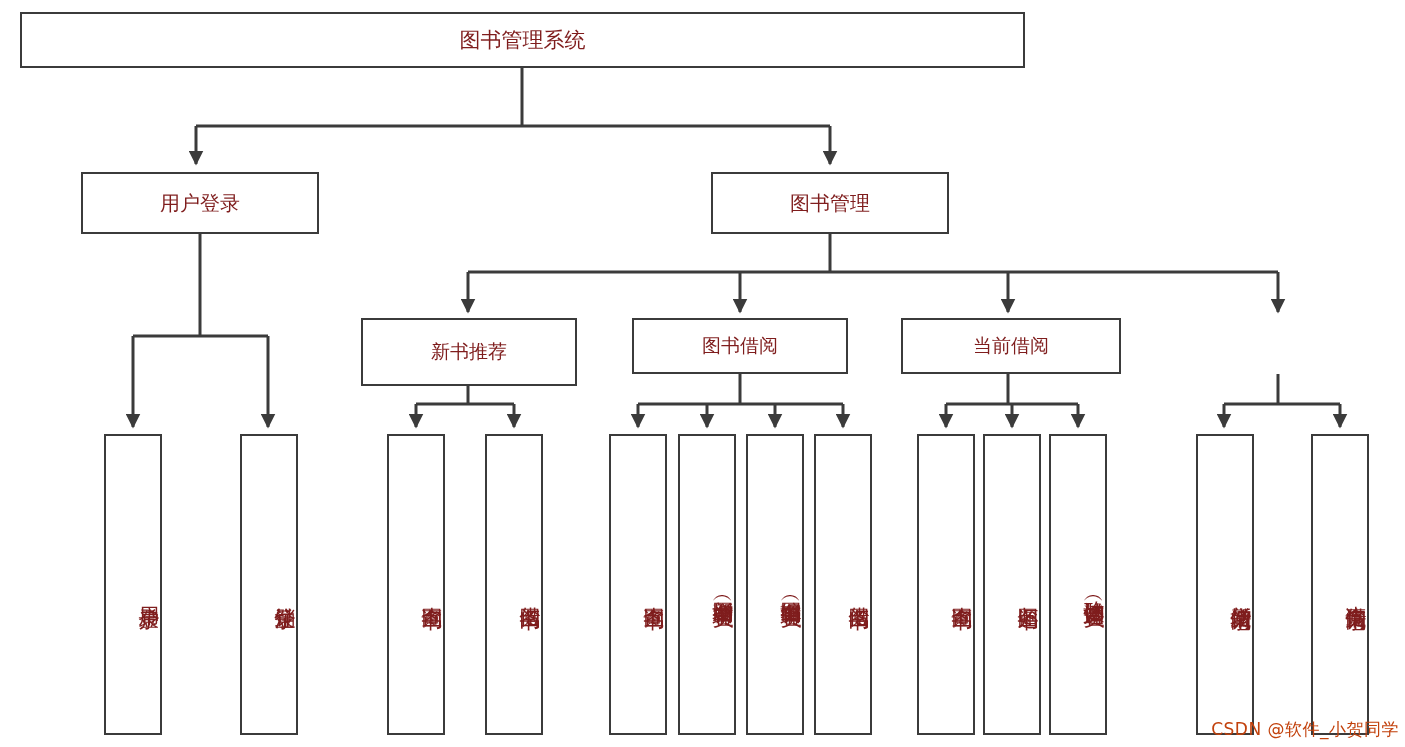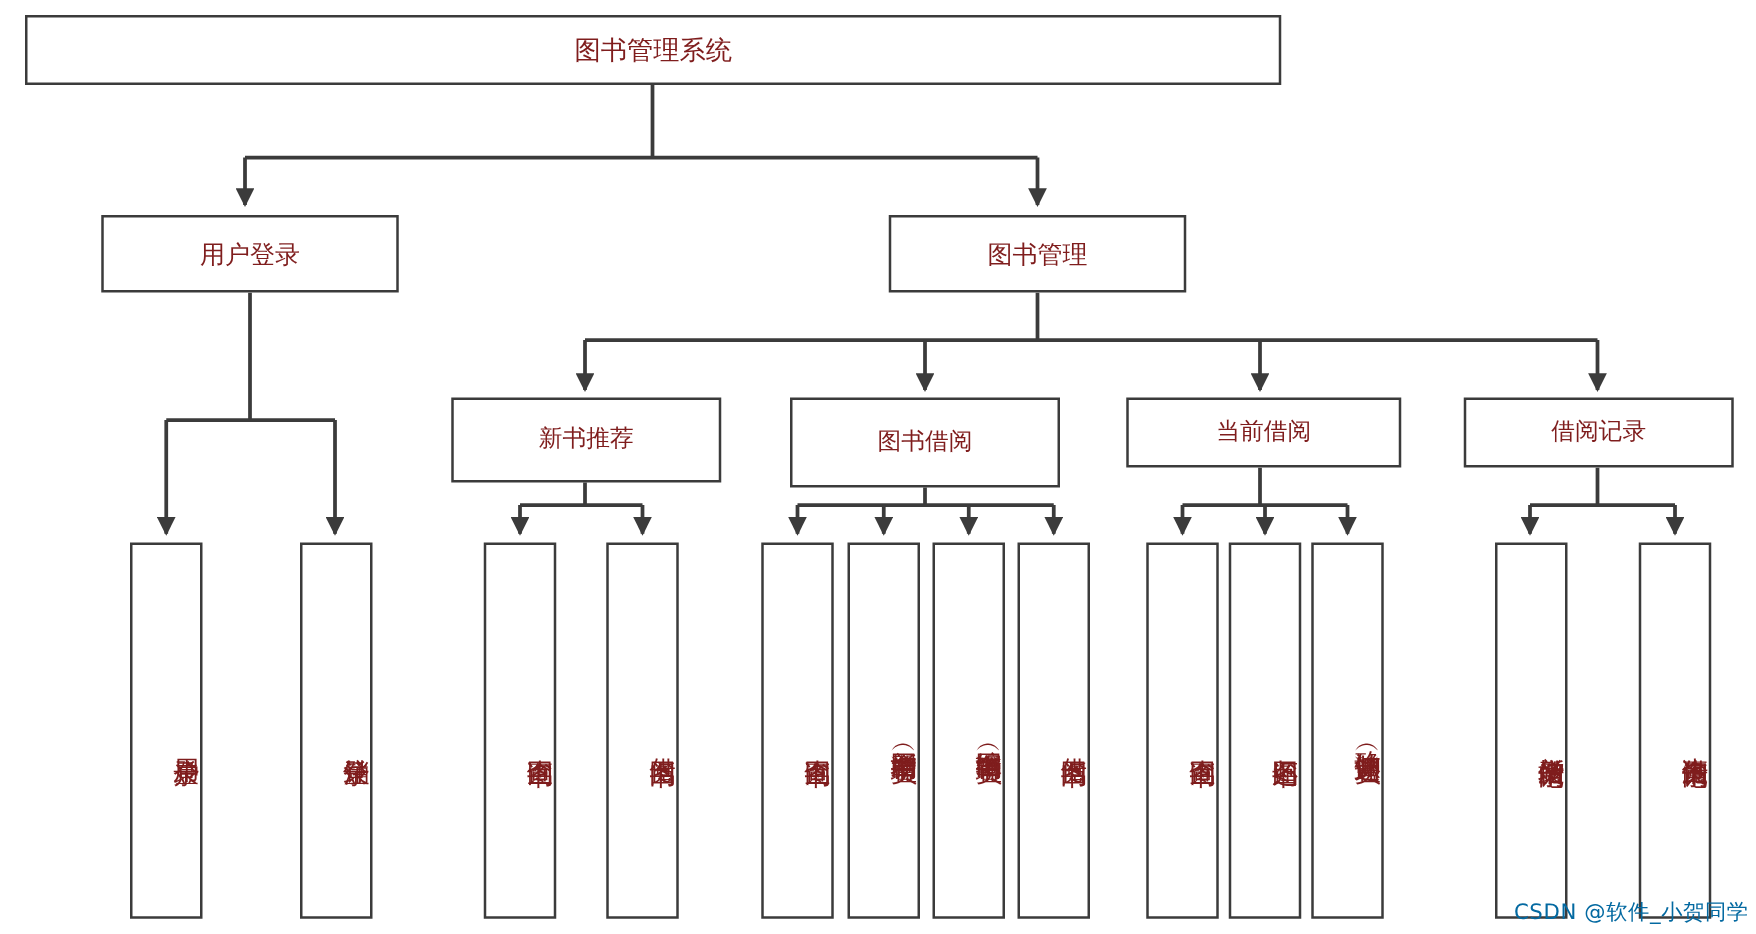"图书借阅" div.node { height: 72px -> 56px }
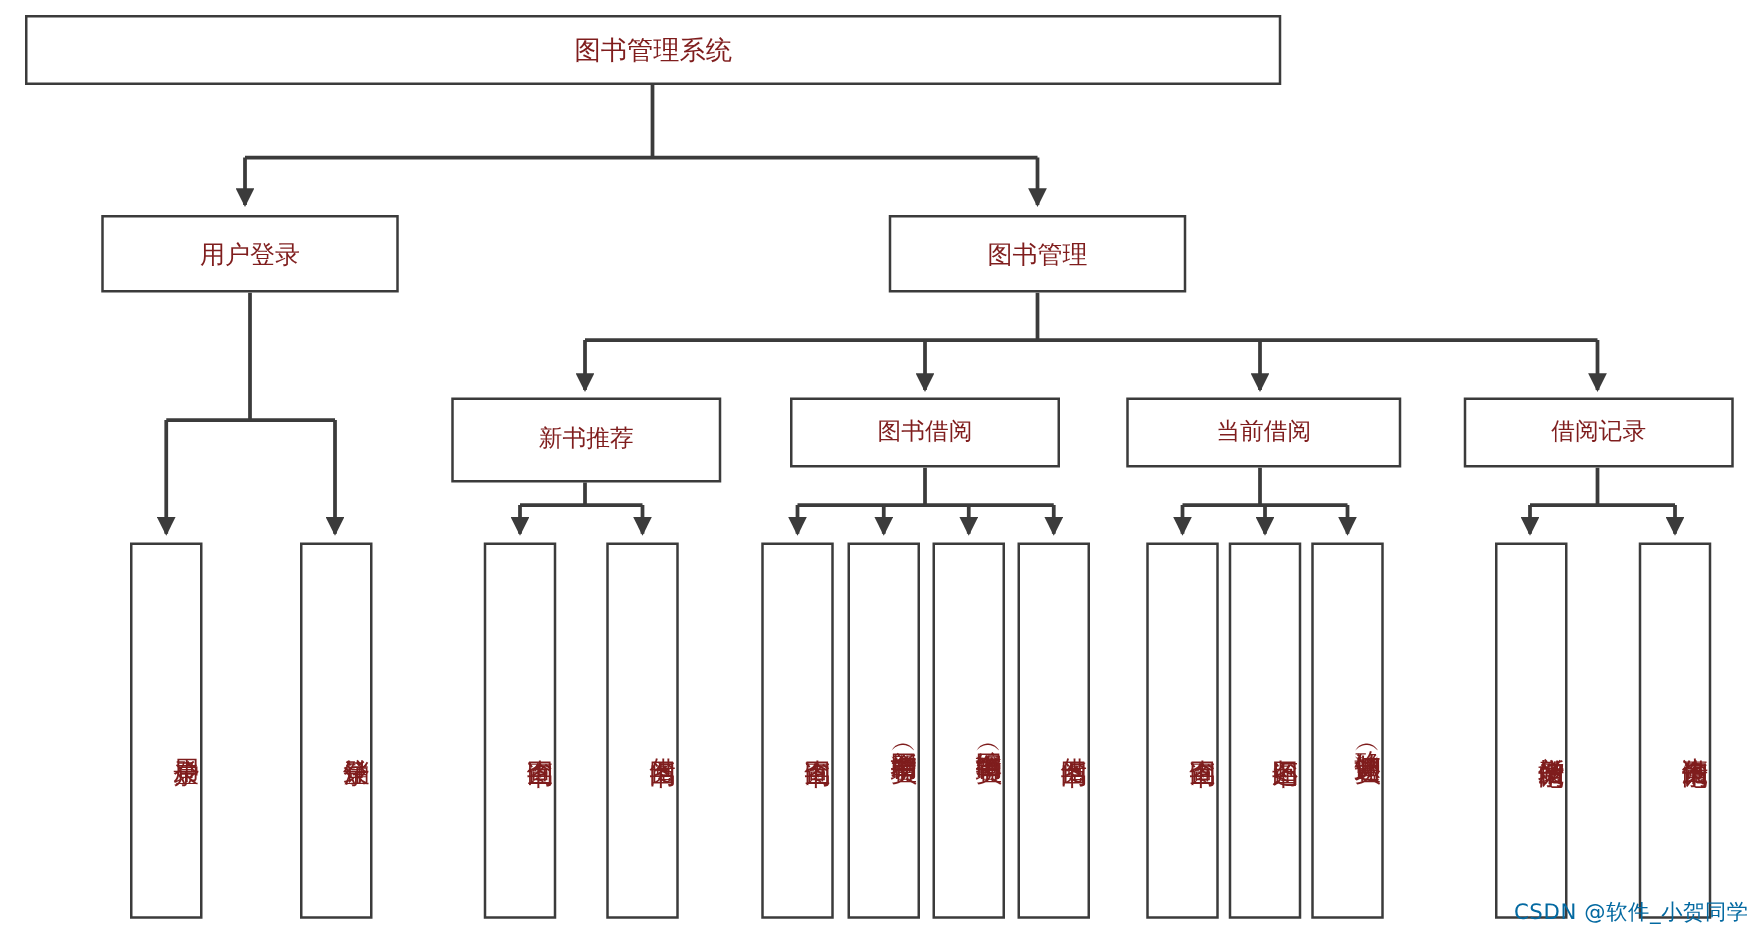"借阅记录" div.node { html: <div> <span>借阅记录</span> </div> -> none }
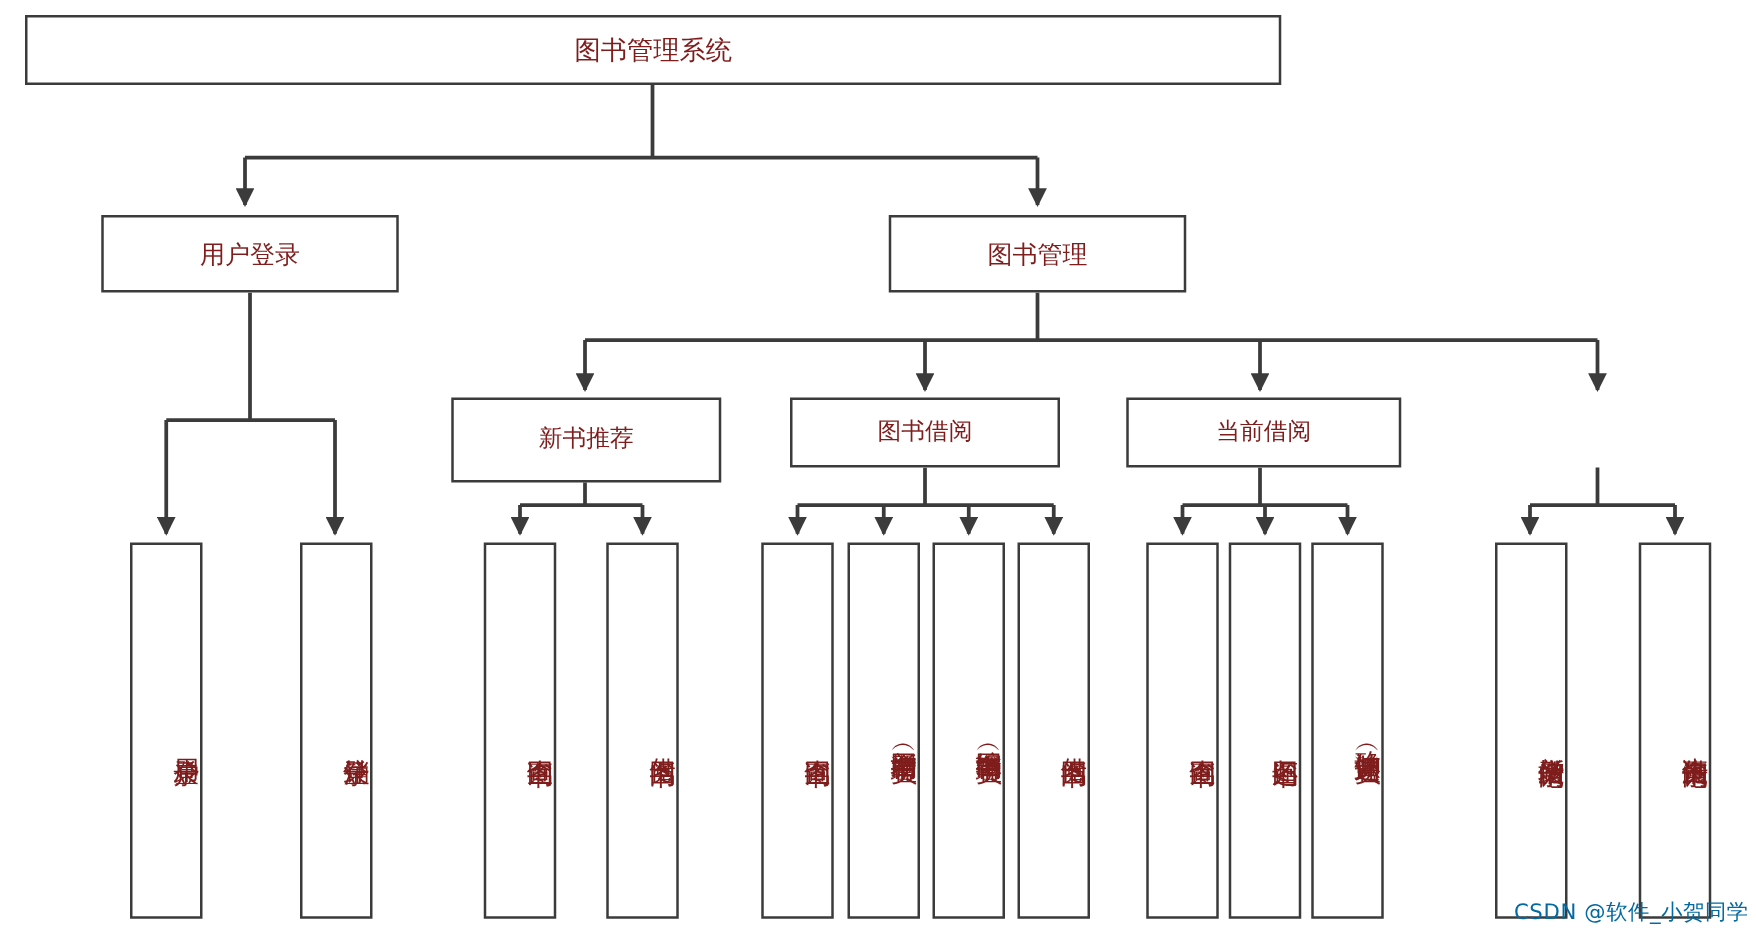"CSDN @软件_小贺同学" .watermark { color: #0369a1 -> #c2410c }
